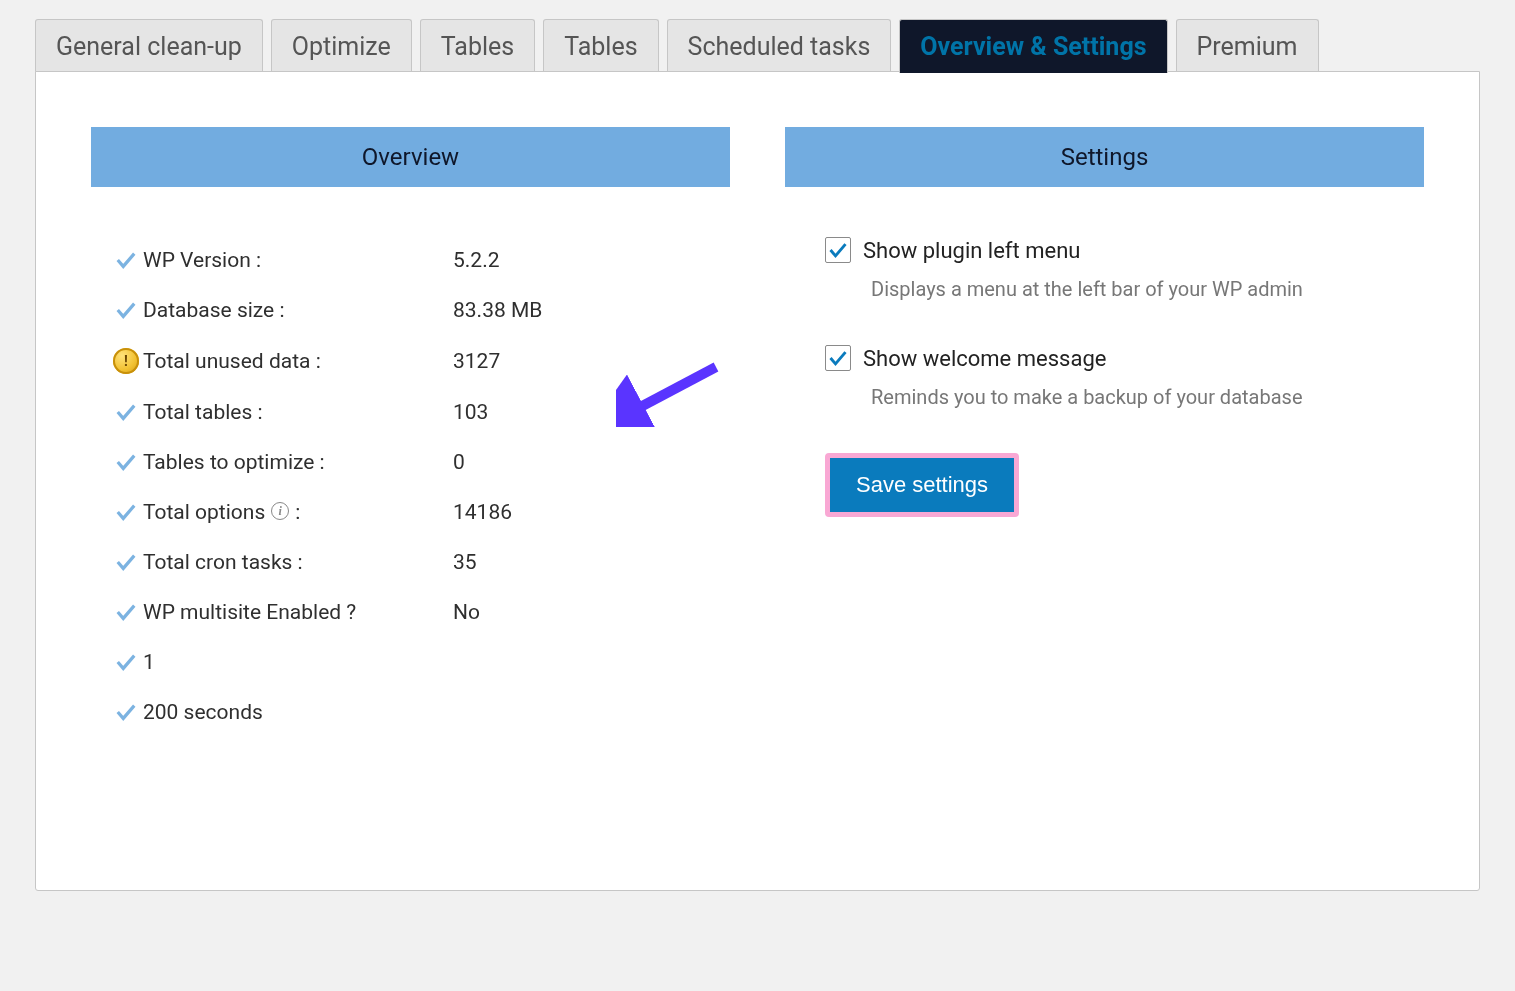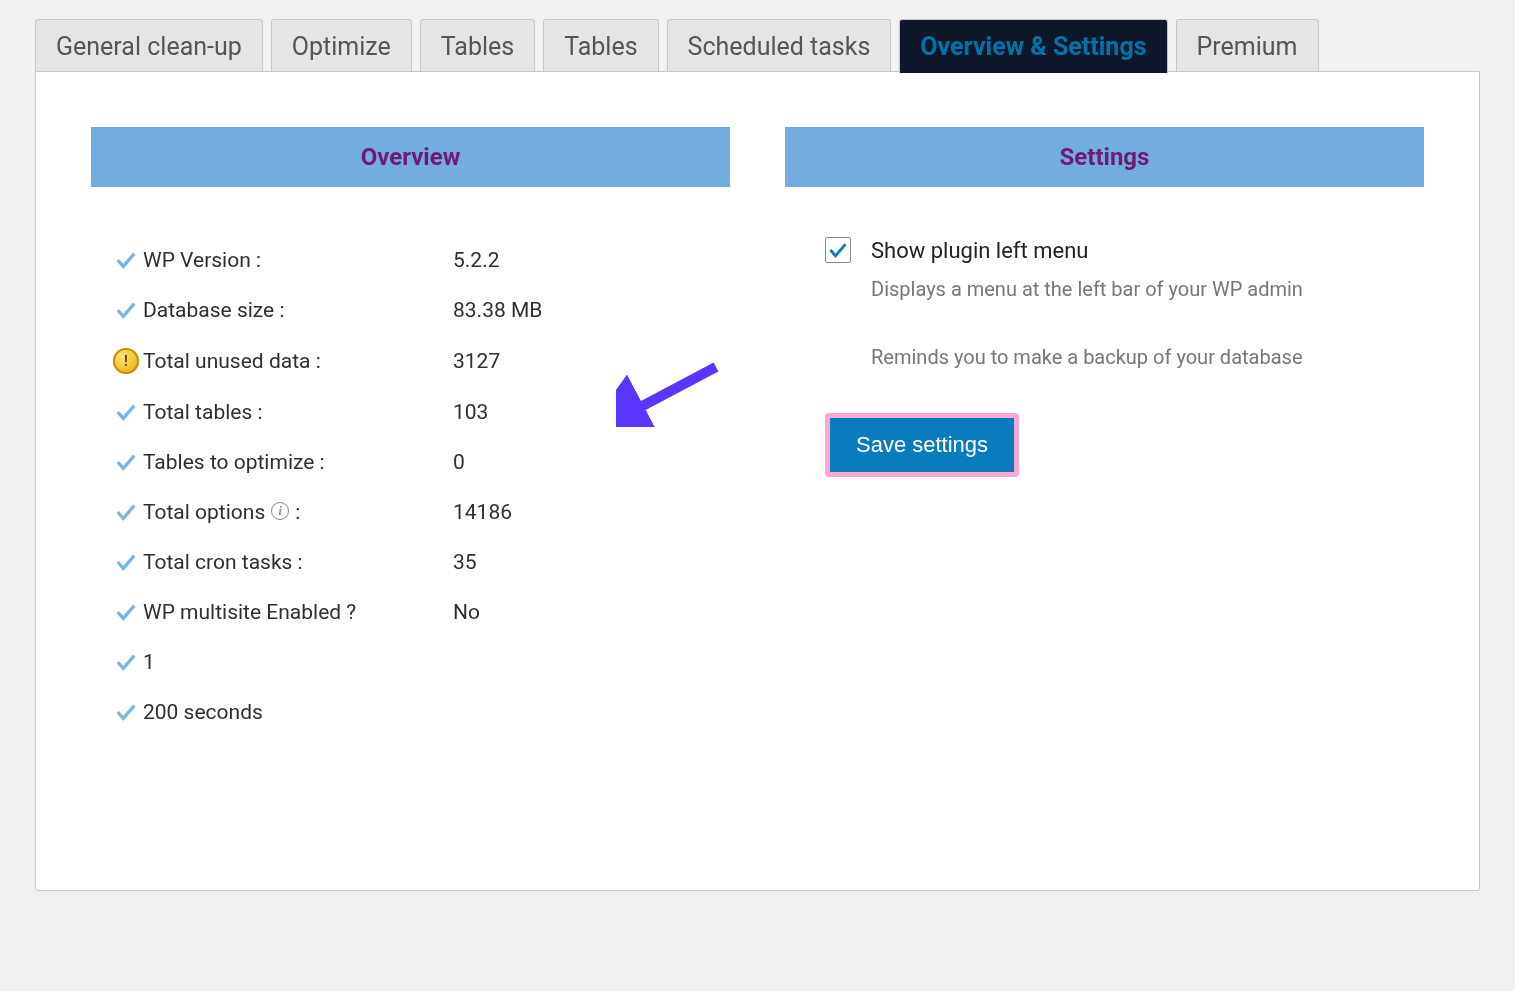"Overview" .section-title { color: #701a75 -> #0f172a; font-weight: 700 -> 400 }
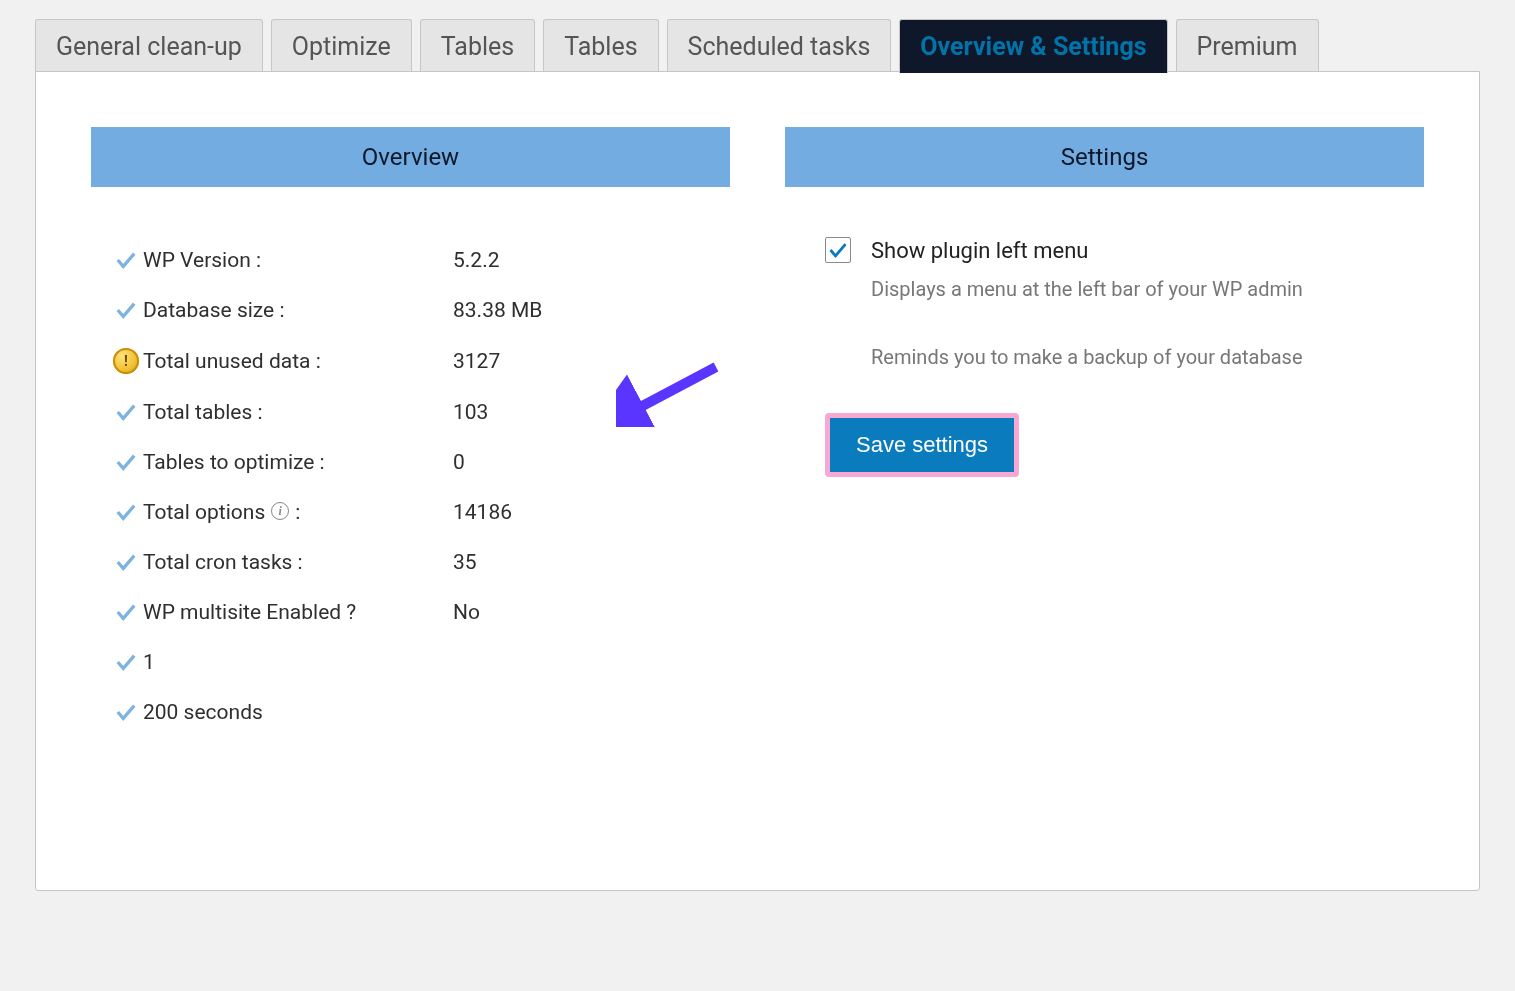"Show plugin left menu" .setting-head { gap: 20px -> 12px }
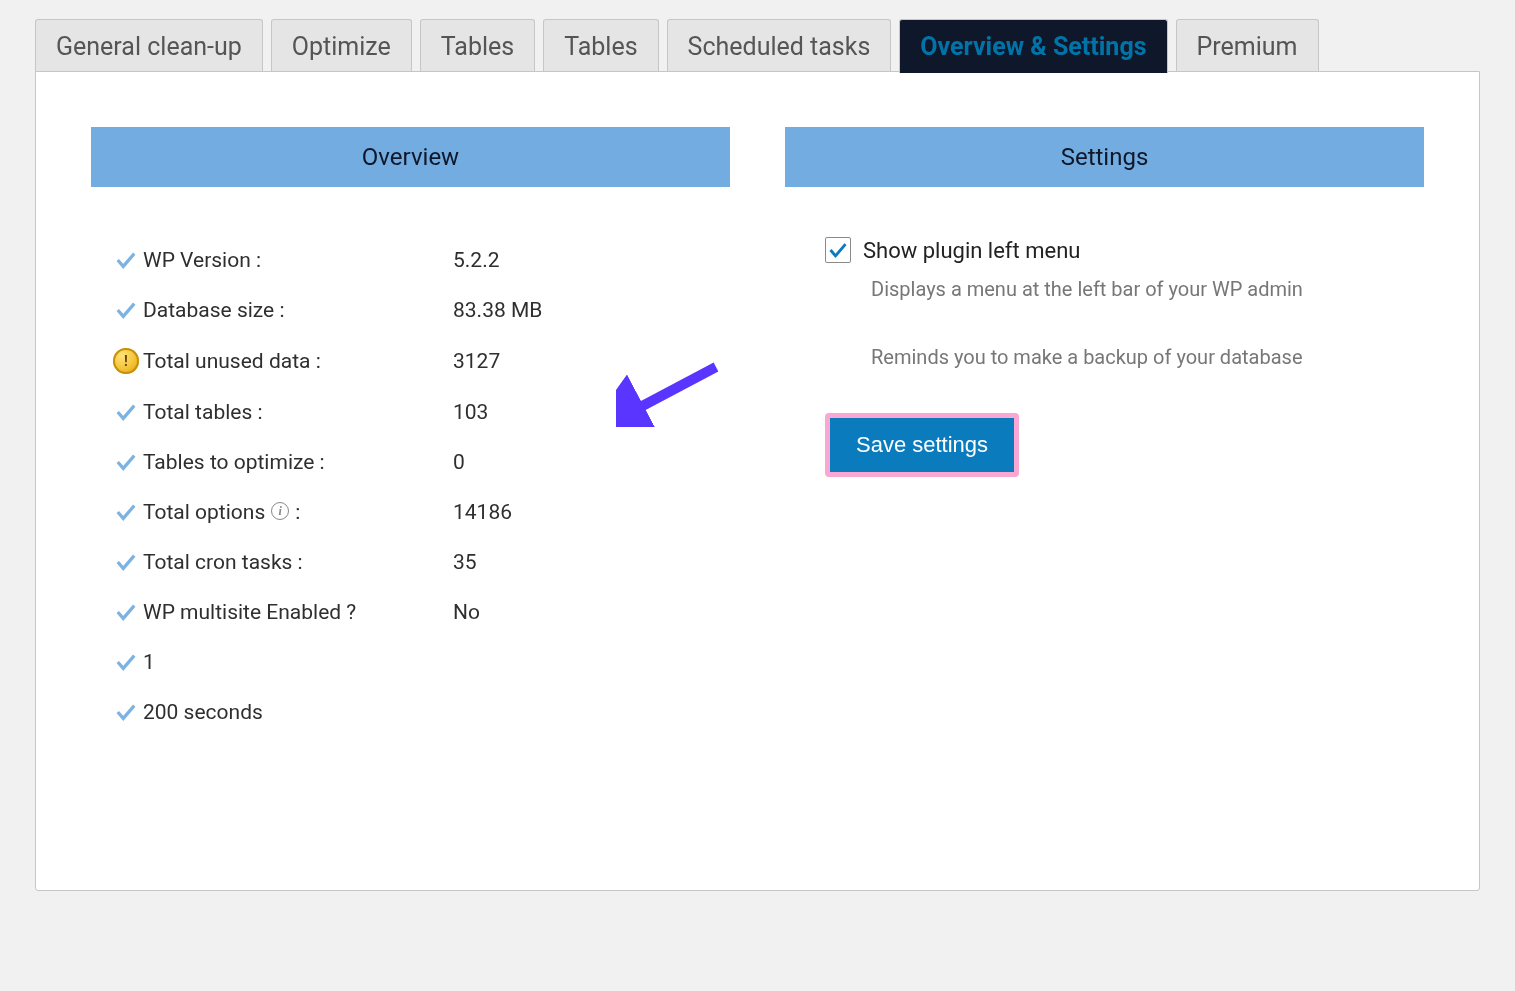"Show welcome message" div.setting-head { html: none -> <div> <div> <svg> <path></path> </svg> </div> <span>Show welcome message</span> </div> }
